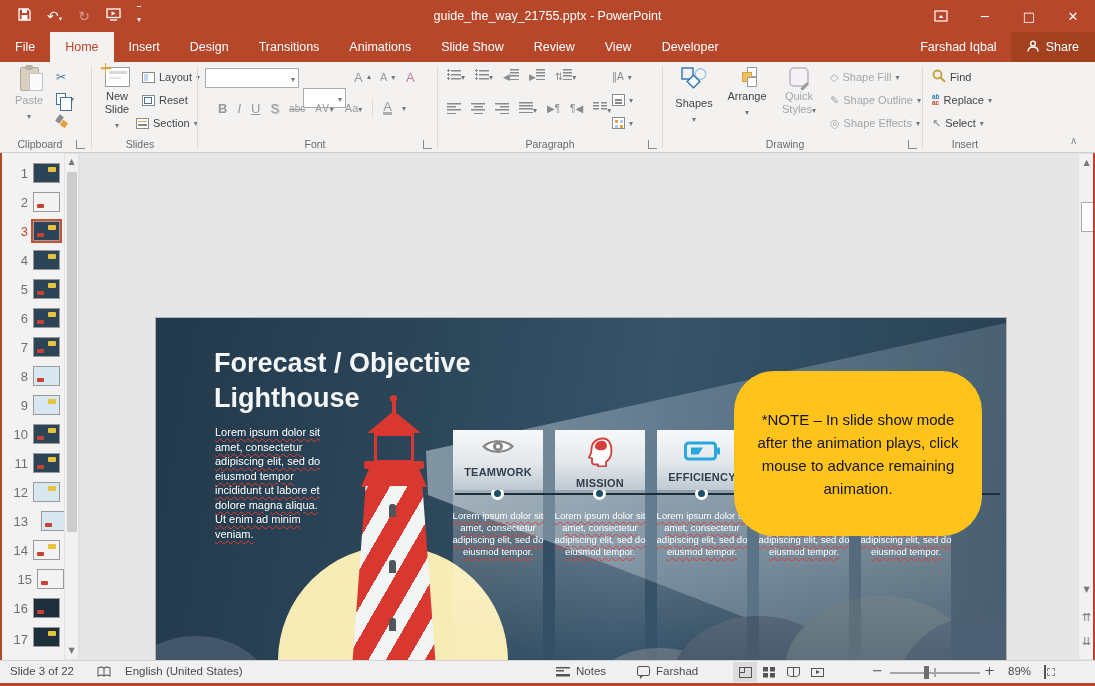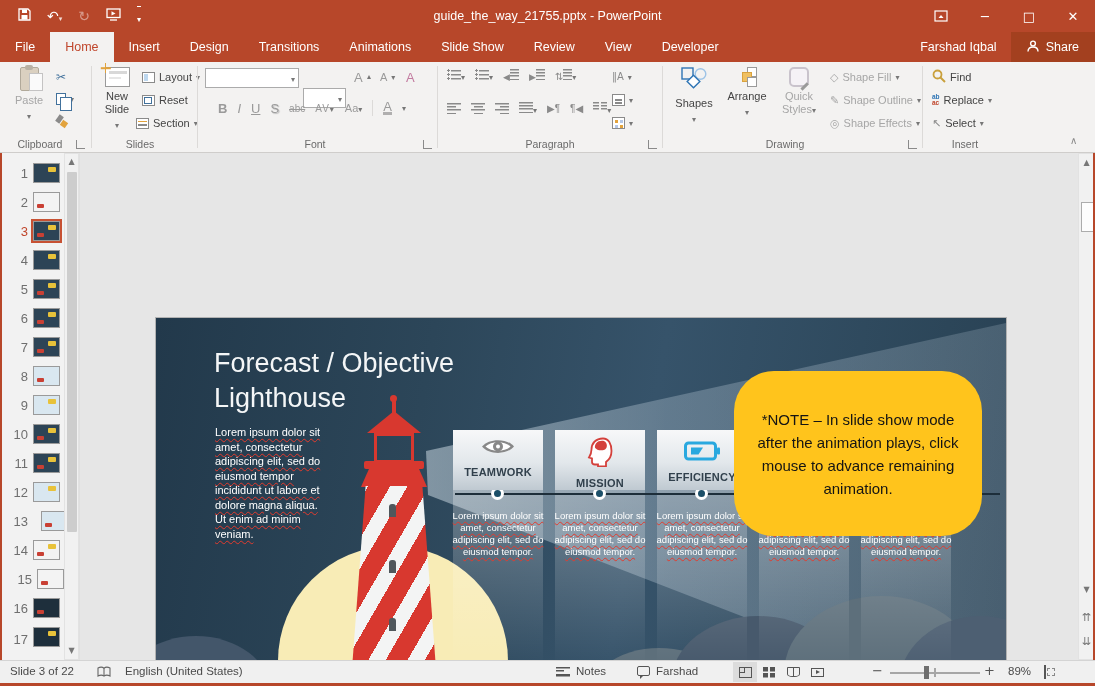"Forecast / Objective Lighthouse" div.abs { font-weight: normal -> bold }
